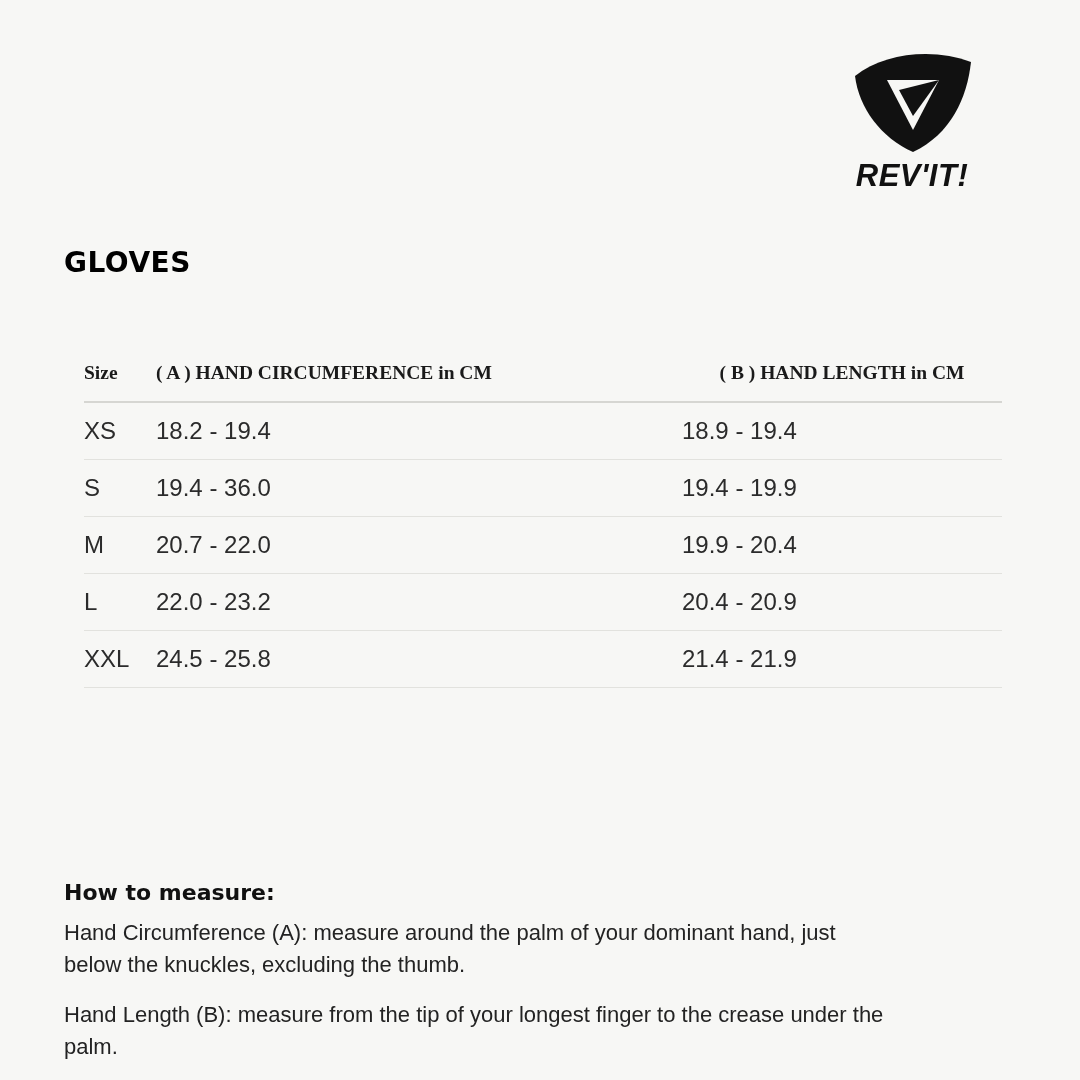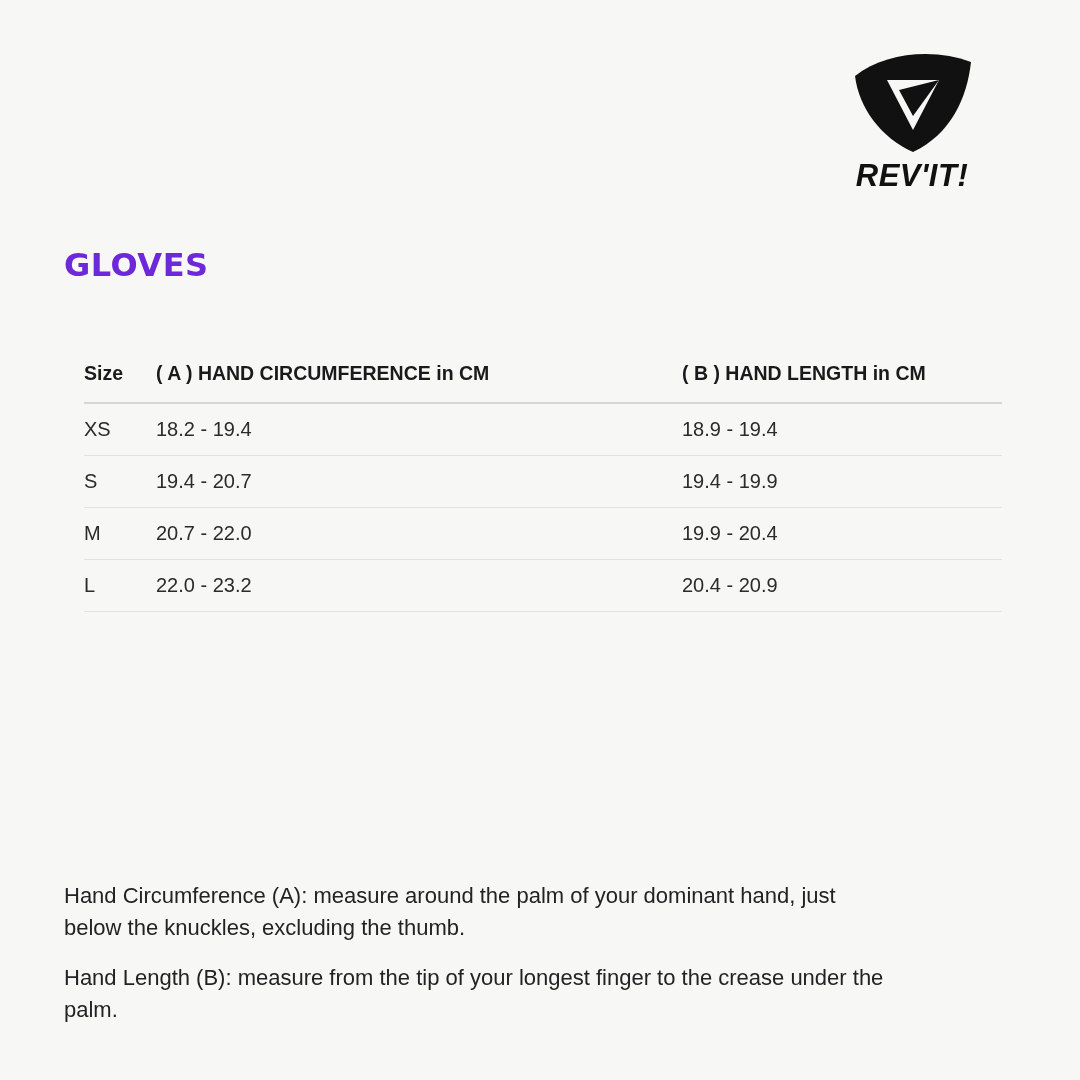"GLOVES" .page-title { color: #6d28d9 -> #000000; font-size: 32px -> 28px }
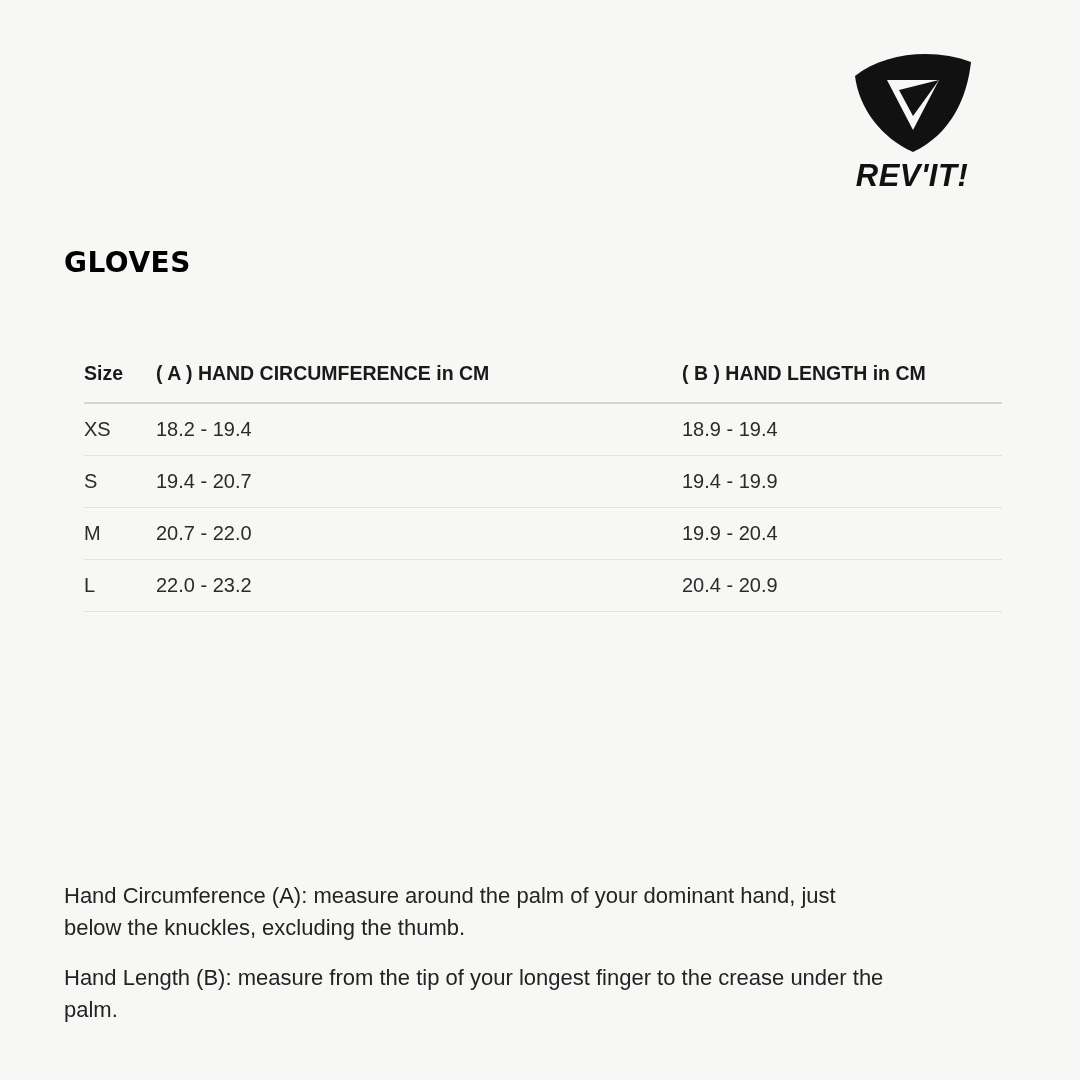"Size" table.size-table thead th { font-family: none -> Liberation Serif, serif }
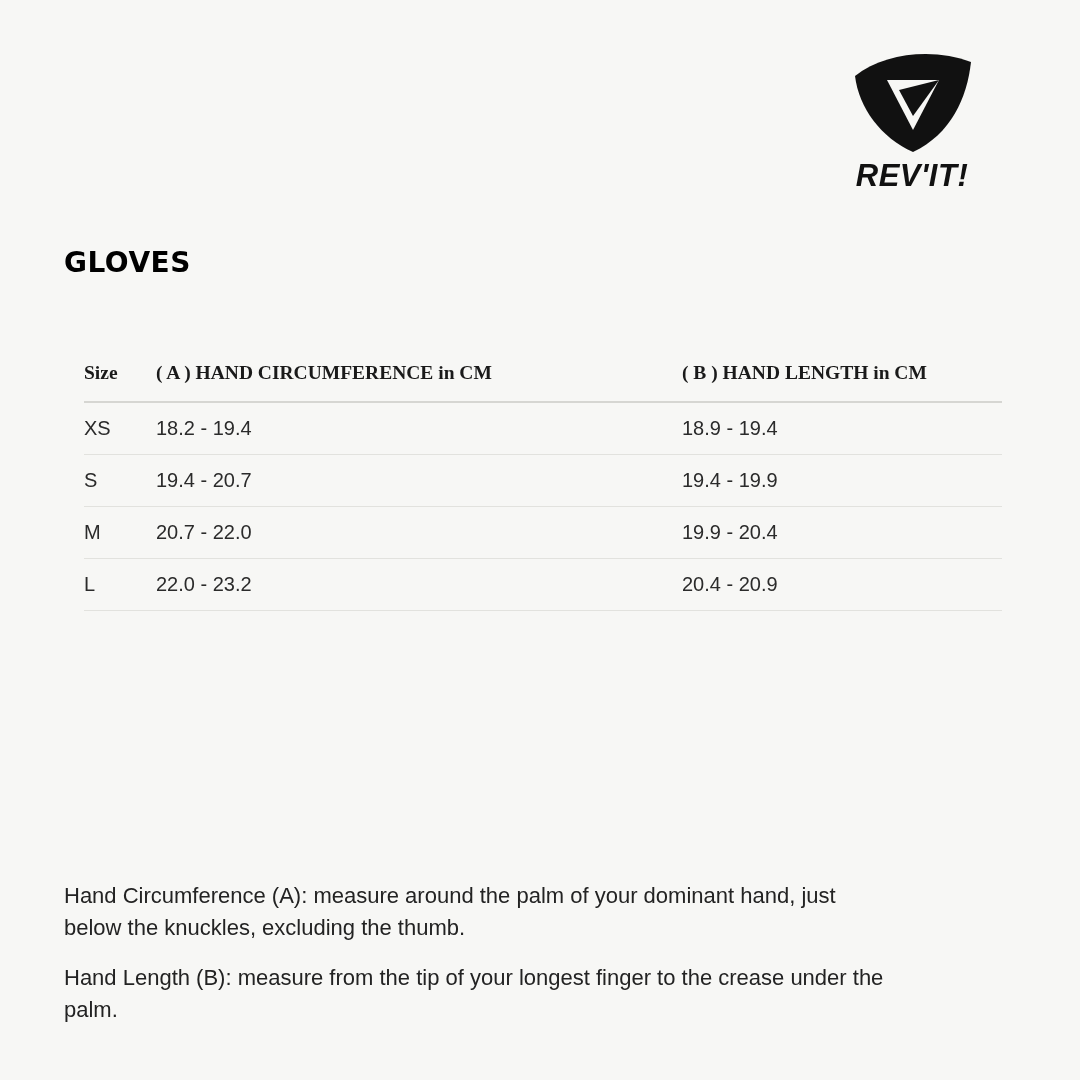"( B ) HAND LENGTH" table.size-table thead th.col-b { text-align: none -> center }
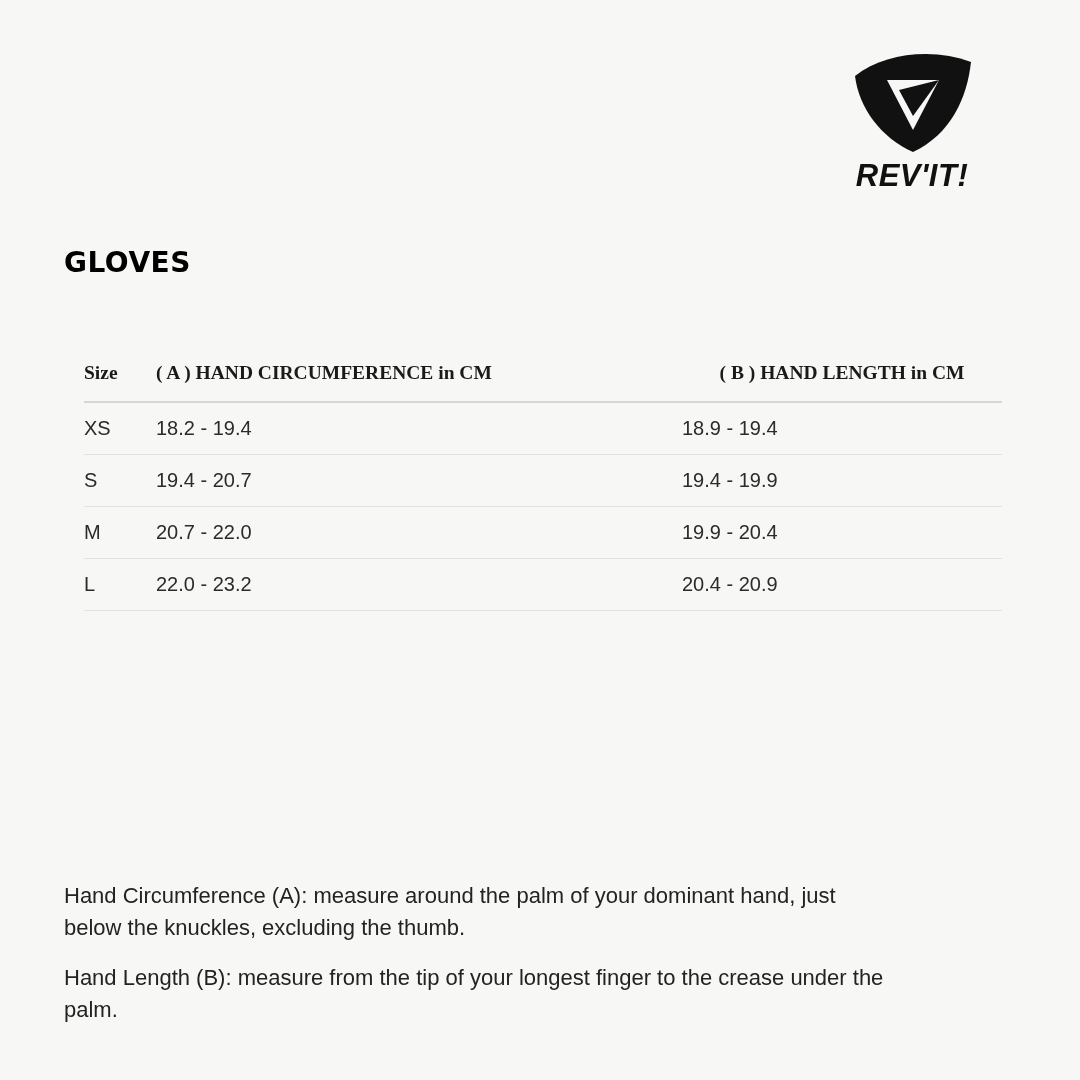"XS" table.size-table tbody td { font-size: 20px -> 24px }
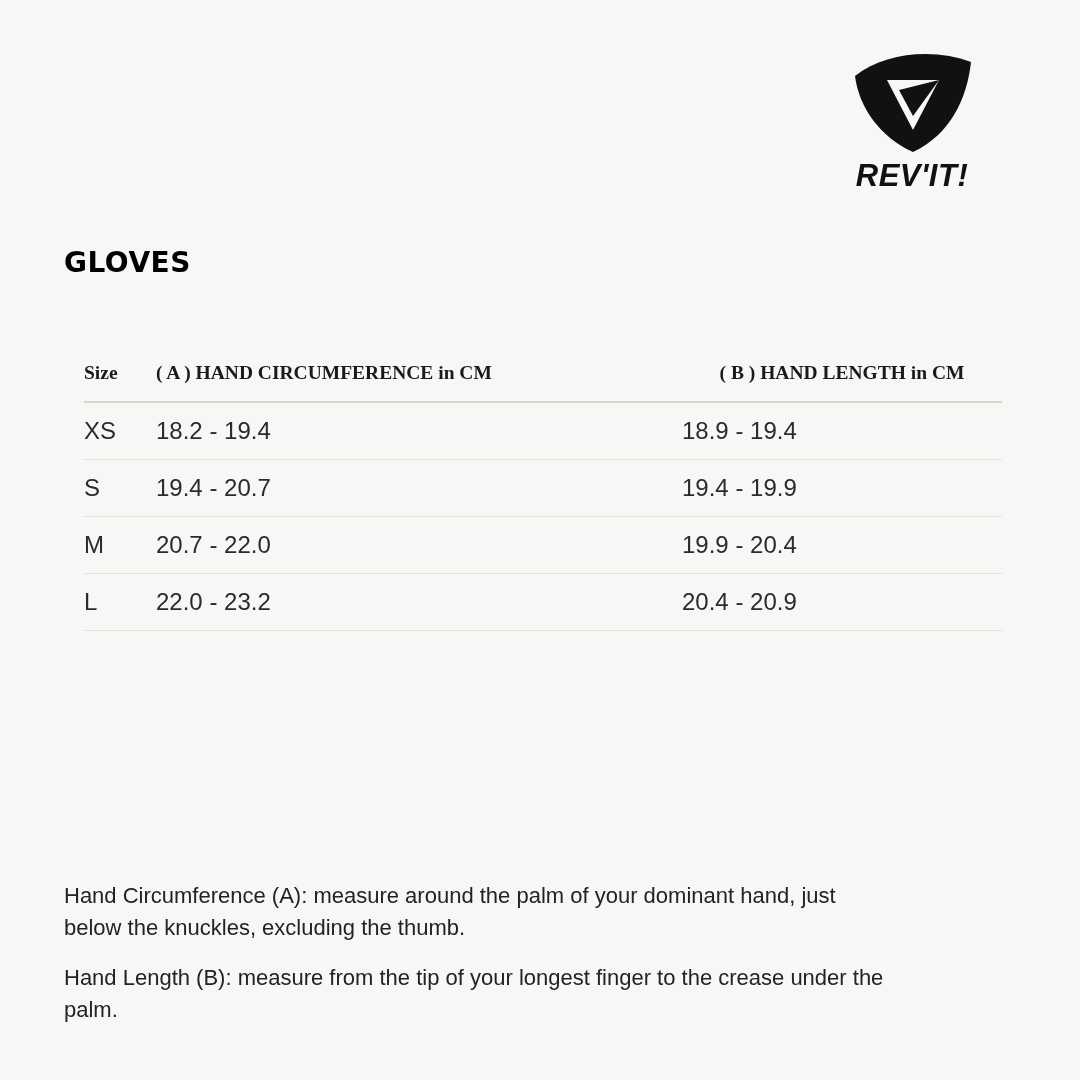"19.4 - 20.7" td.cell-a { text: 20.7 -> 36.0 }
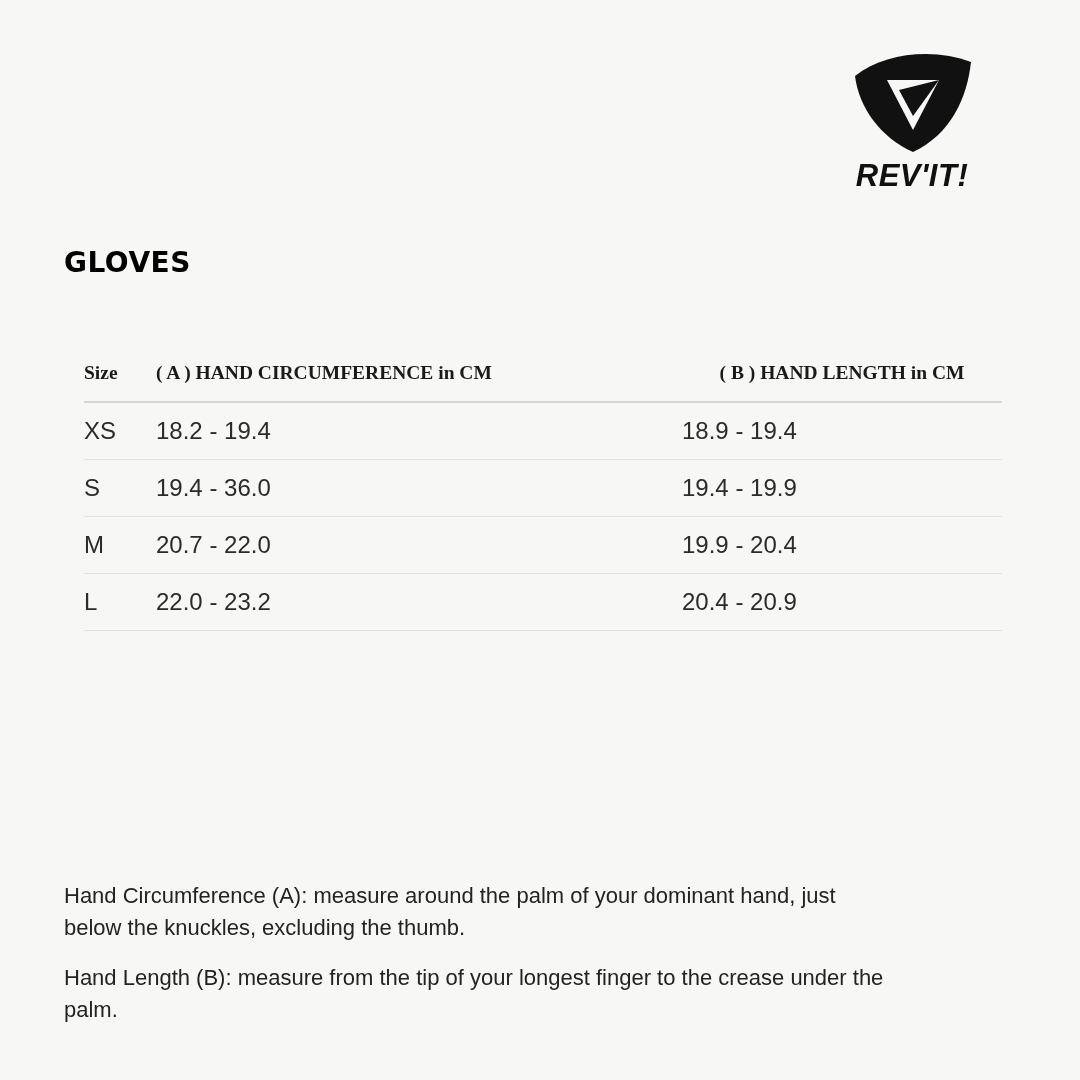"XXL" tr { html: none -> <tr> <td>XXL</td> <td>24.5 - 25.8</td> <td>21.4 - 21.9</td> </tr> }
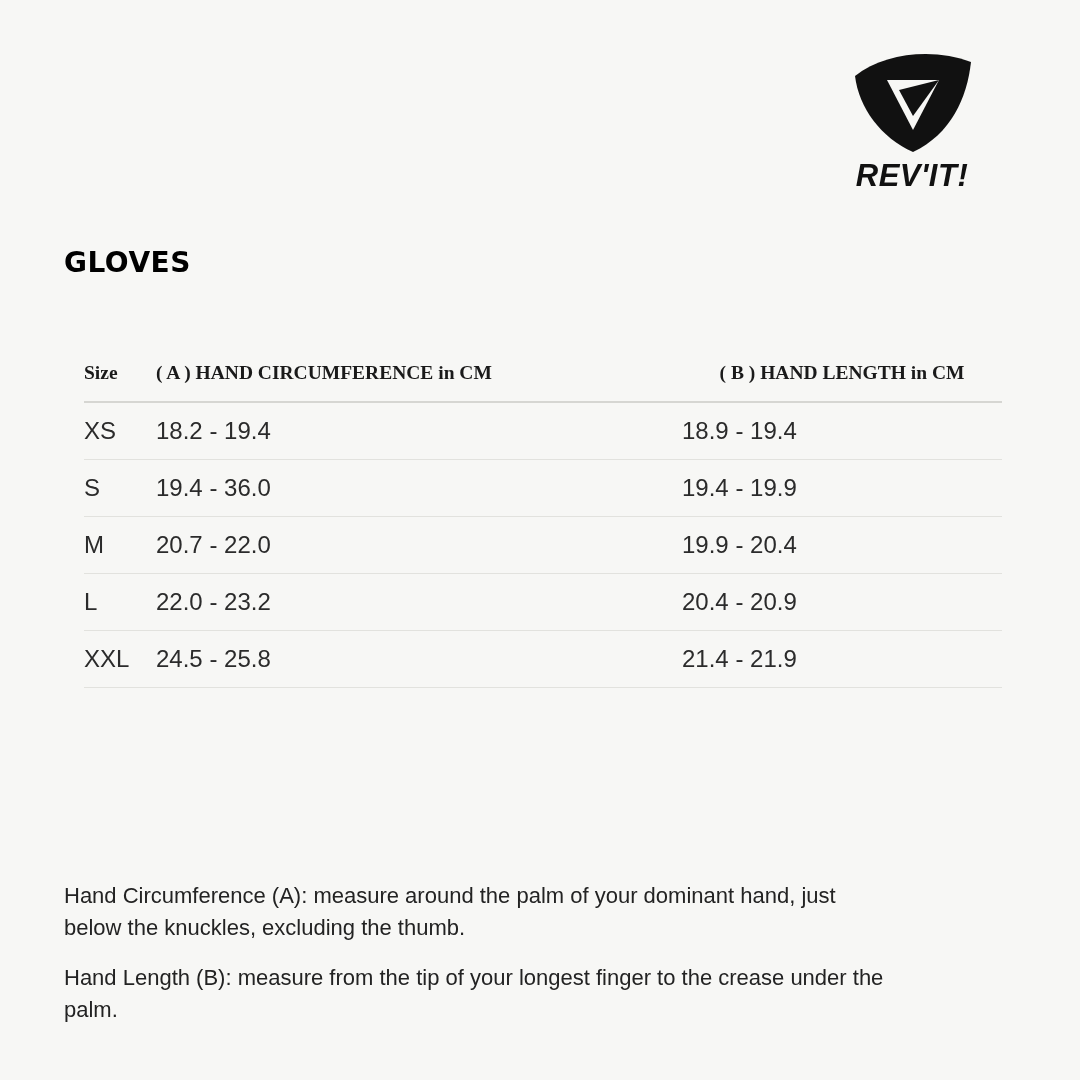"How to measure:" div.howto-title { html: none -> <div>How to measure:</div> }
